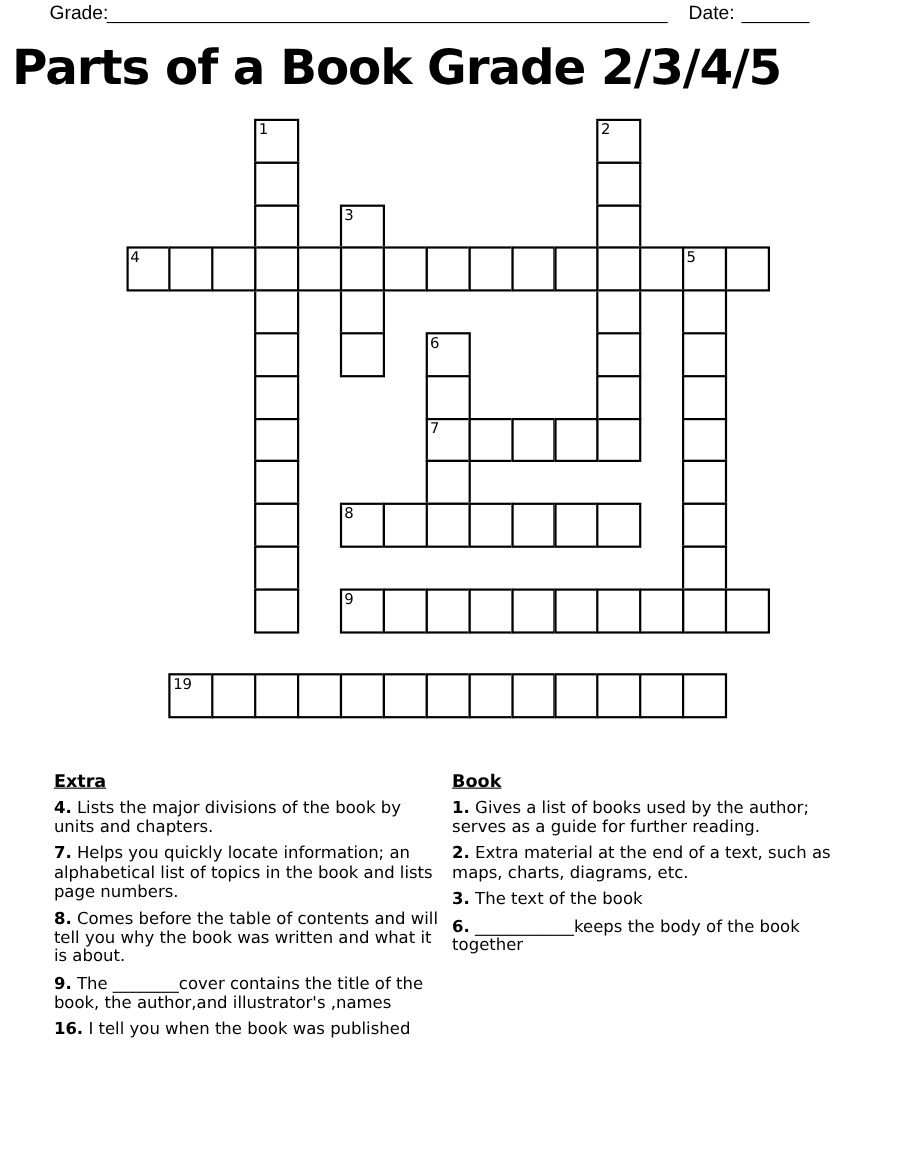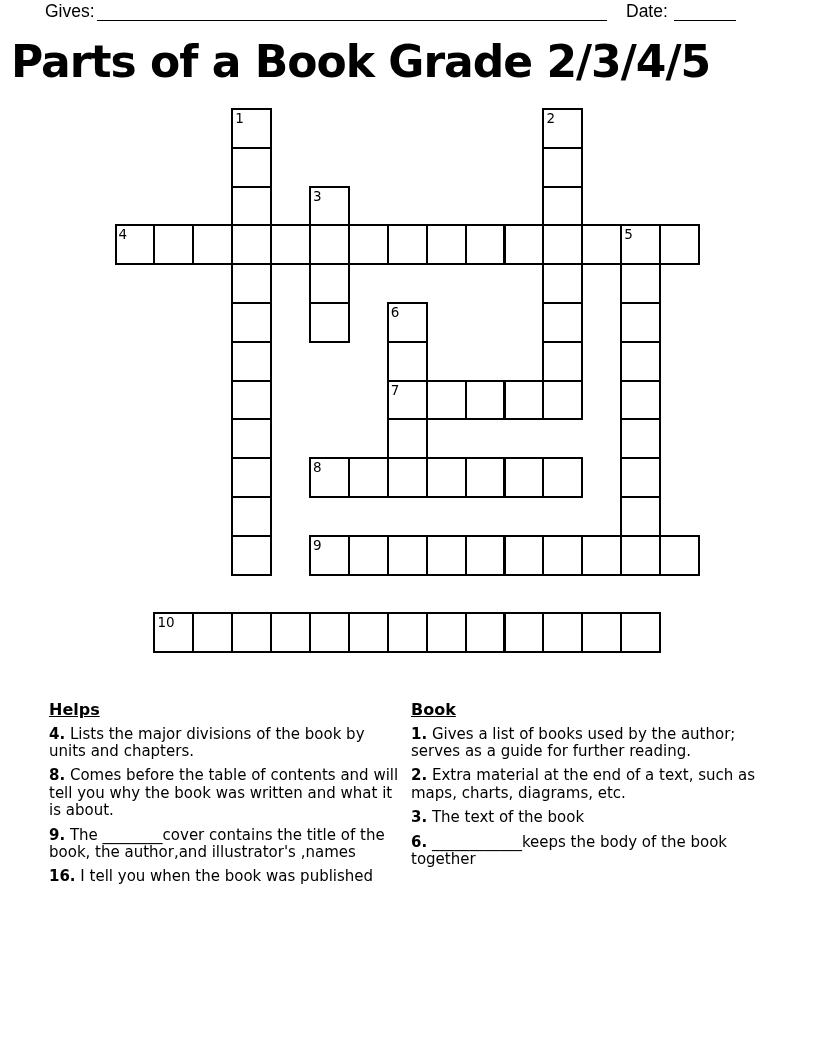"Gives:" span.hdr-label { text: Gives -> Grade }
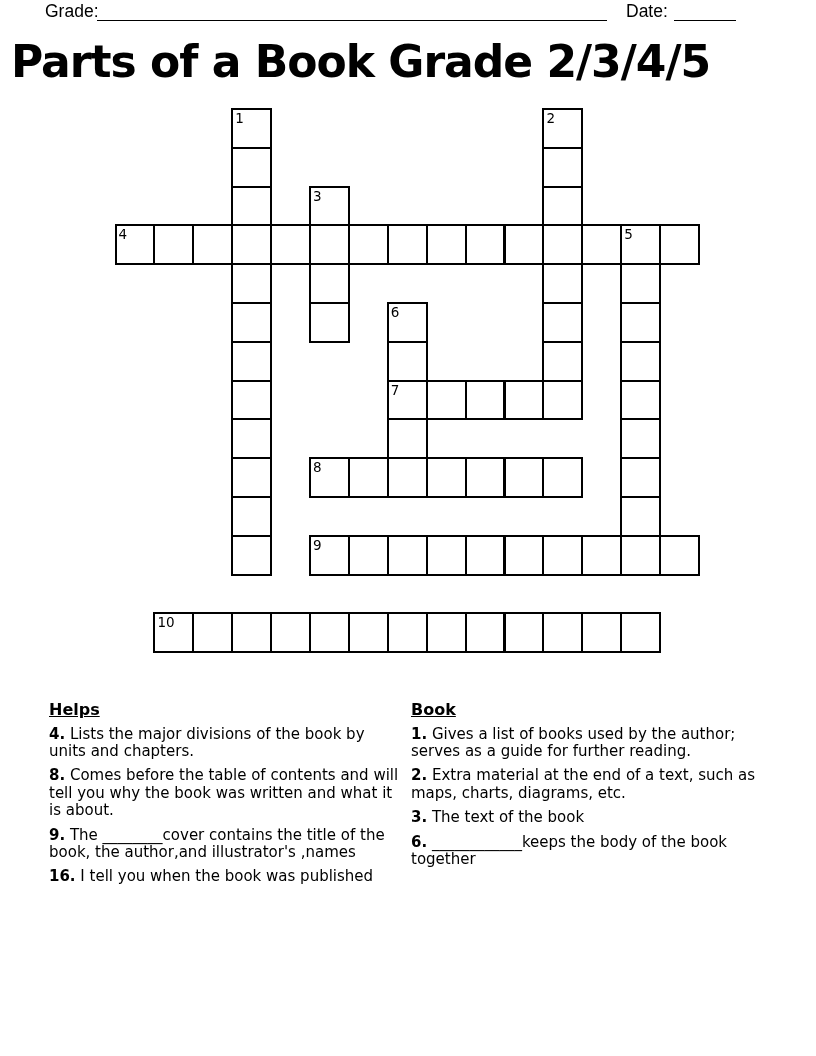"10" span.cell-num { text: 10 -> 19 }
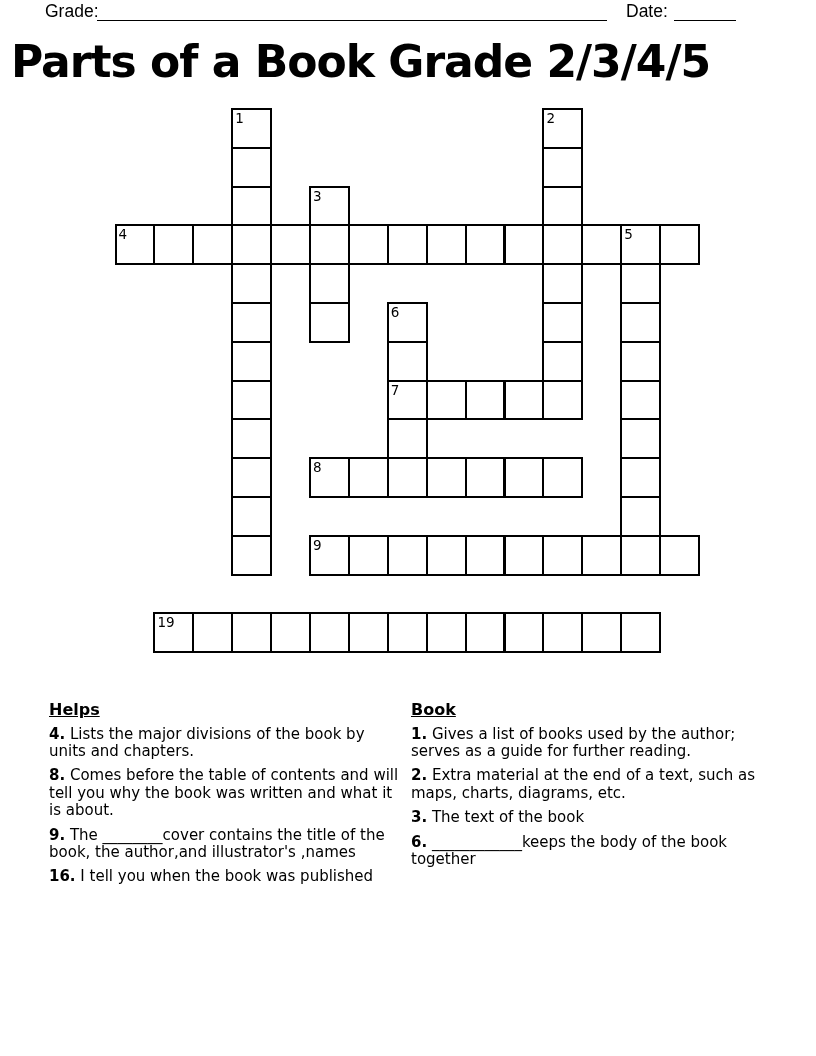"Helps" p.clues-heading { text: Helps -> Extra }
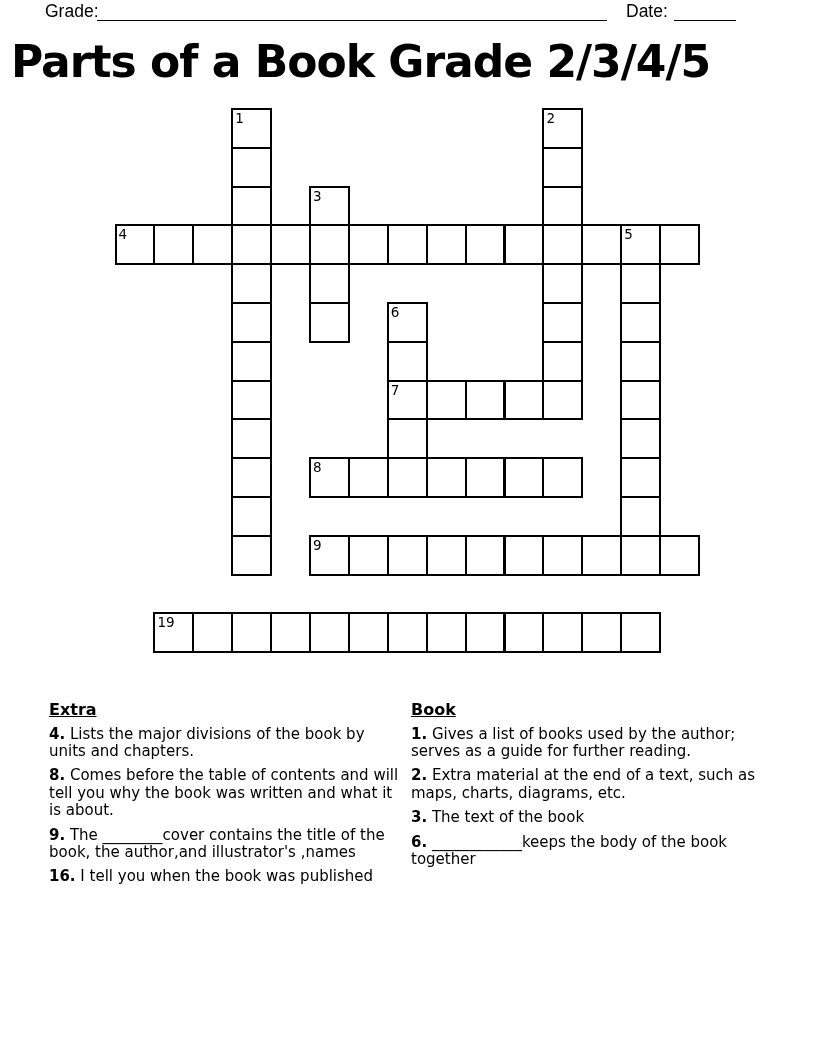"7. Helps you quickly locate" p.clue { html: none -> <p><b>7.</b> Helps you quickly locate information; an alphabetical list of topics in the book and lists page numbers.</p> }
